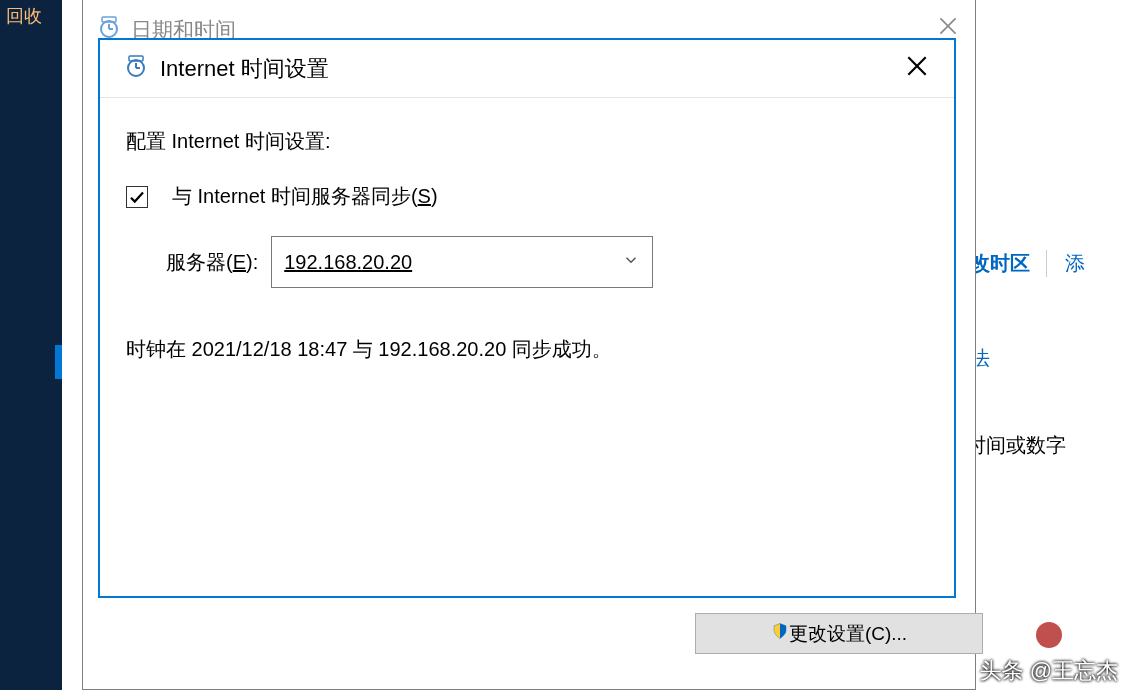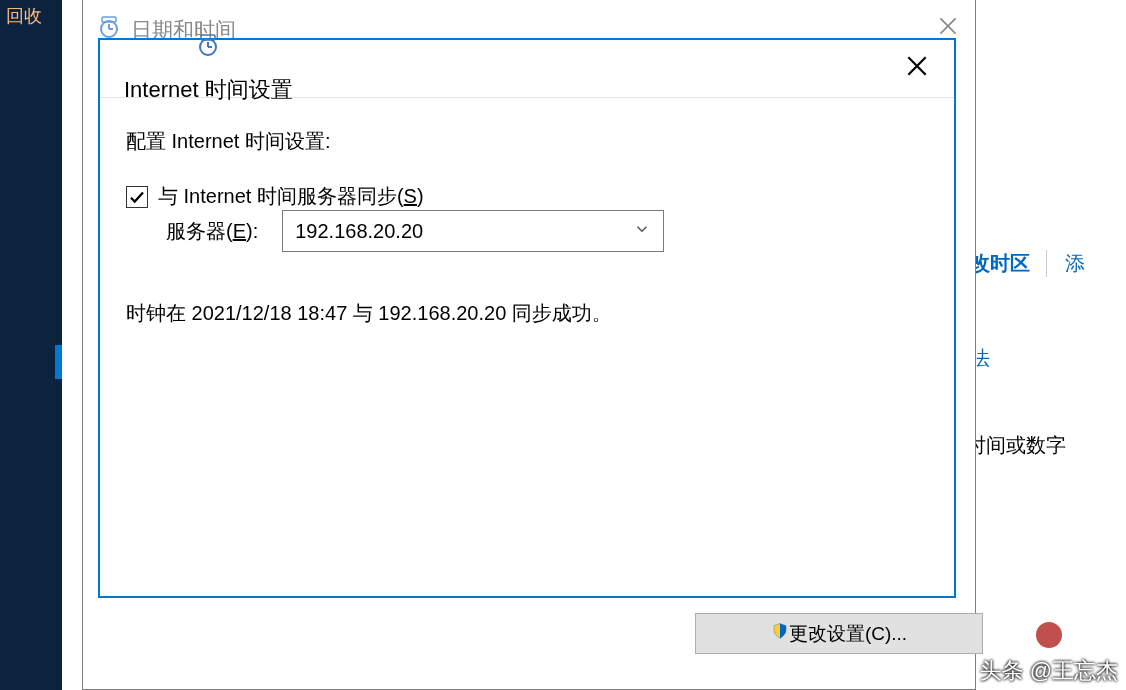"Internet 时间设置" .dlg-title-left { flex-direction: column -> none }
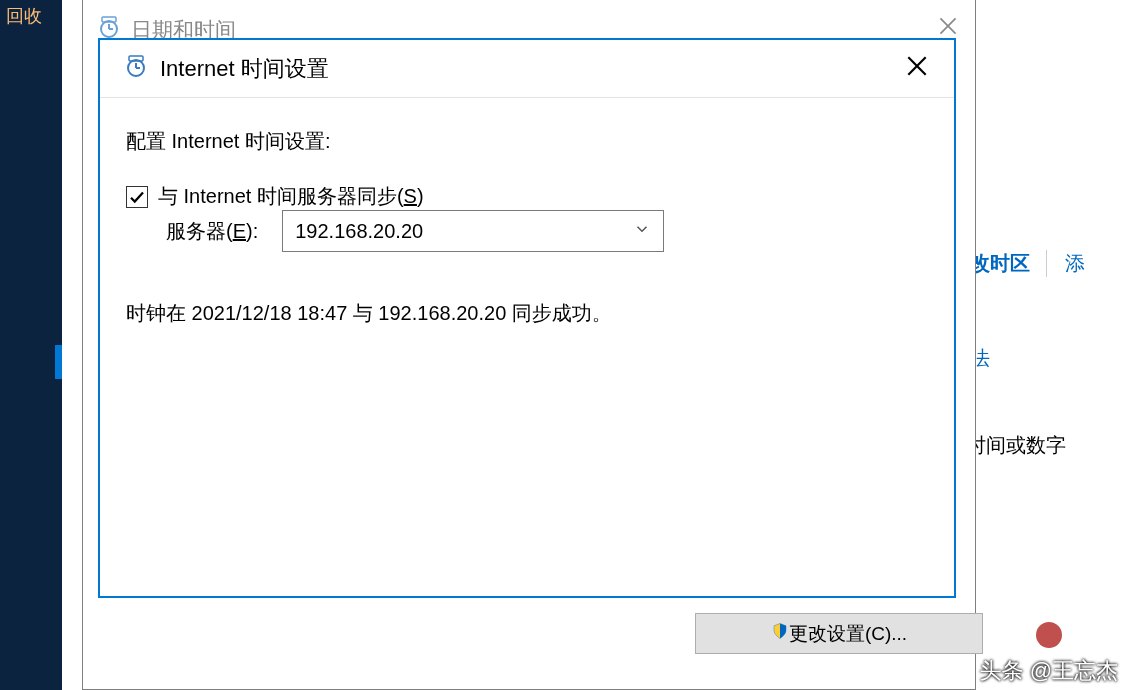"与 Internet 时间服务器同步(S)" .checkbox-row { gap: 10px -> 24px; margin-bottom: none -> 26px }
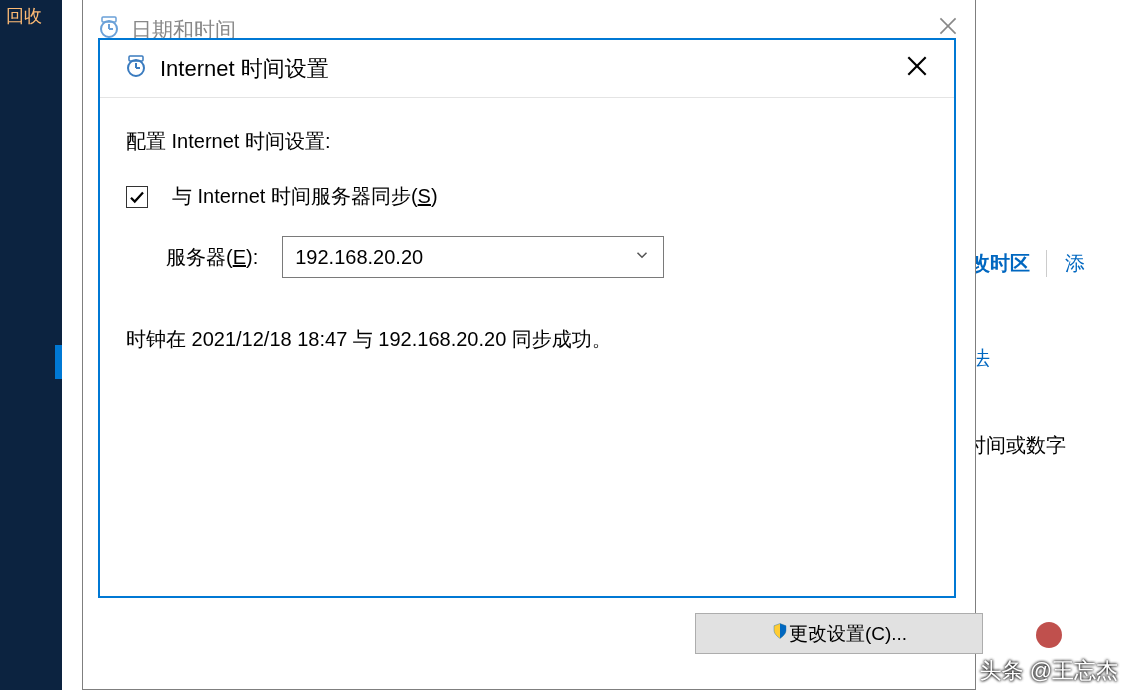"服务器(E):" .server-row { gap: 24px -> 13px }
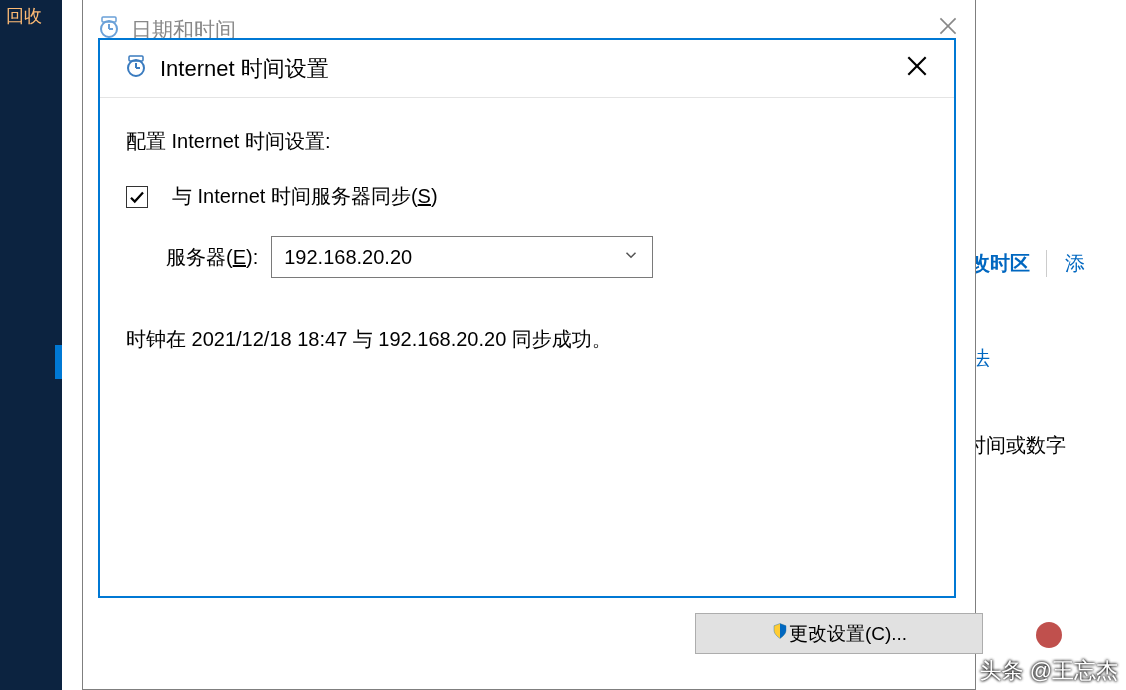"192.168.20.20" .server-combo { height: 42px -> 52px; text-decoration: none -> underline }
